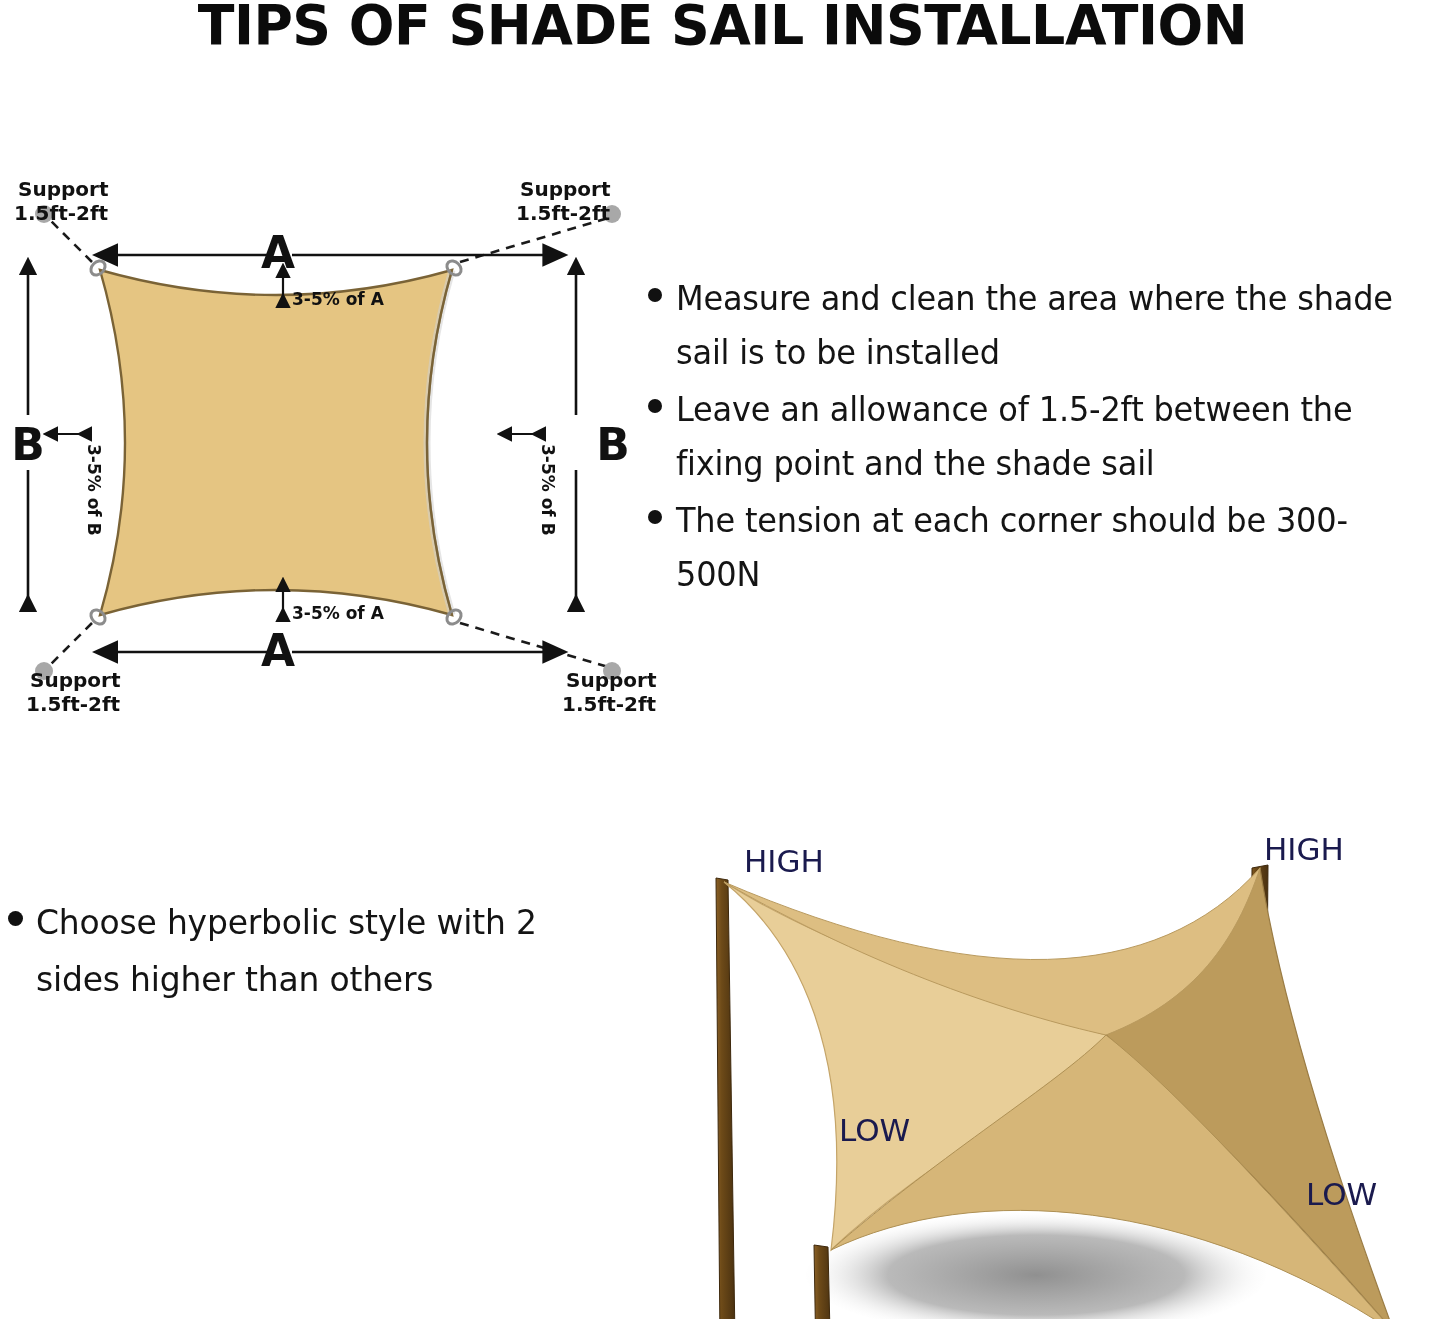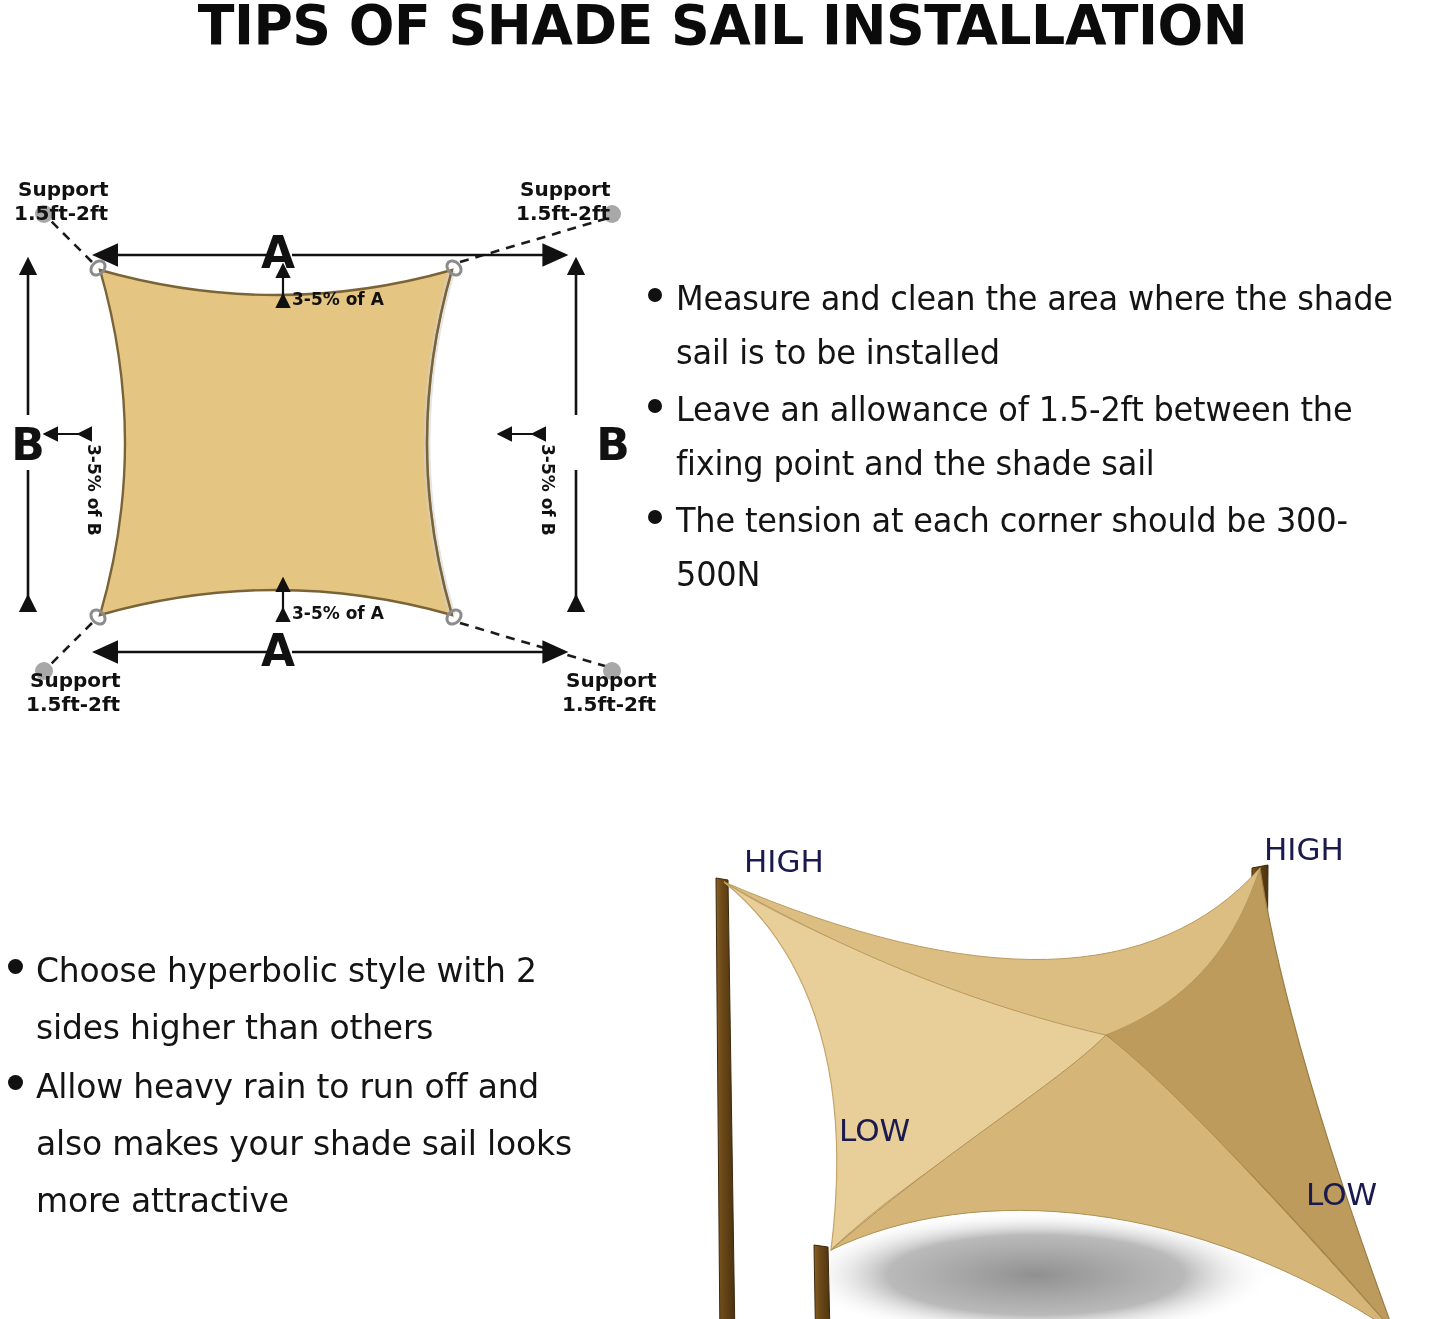"Choose hyperbolic style with 2" #bottom-bullets { margin-top: 48px -> none }
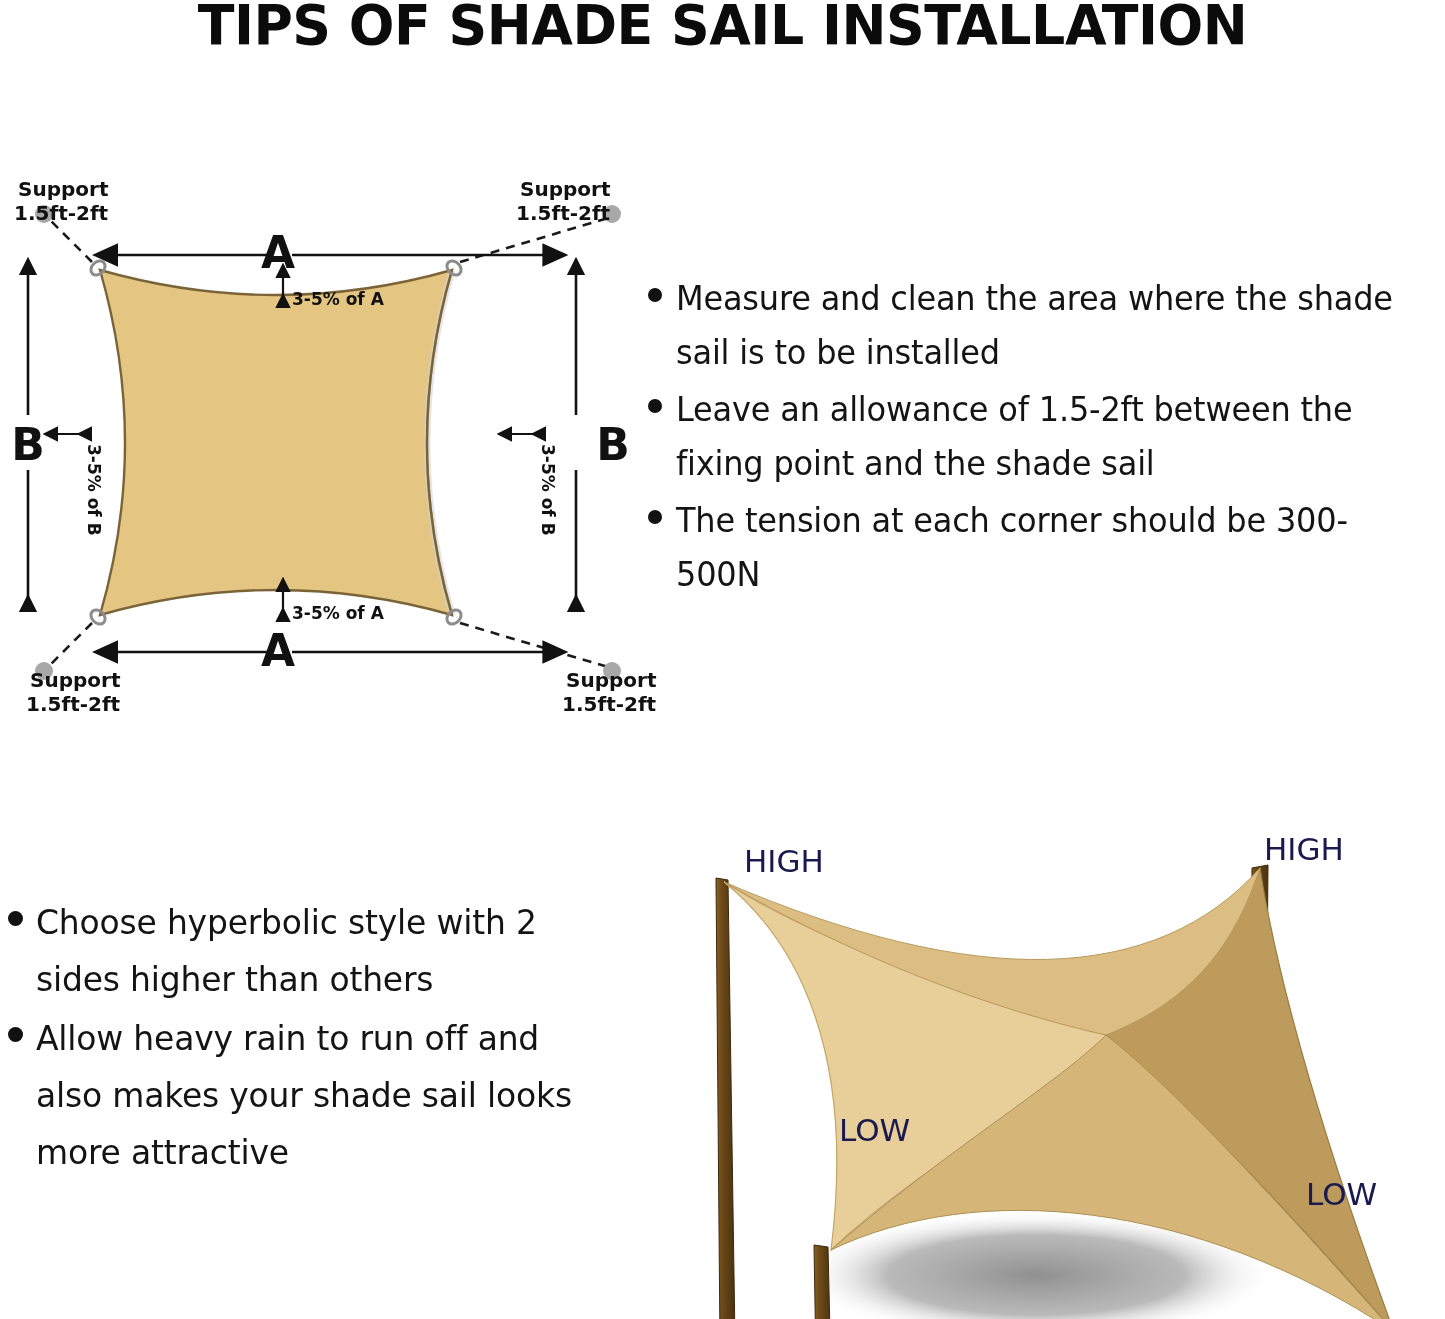"Allow heavy rain to run" div.bullet-row { html: <div> <span></span> <span>Allow heavy rain to run off and also makes your shade sail looks more attractive</span> </div> -> none }
